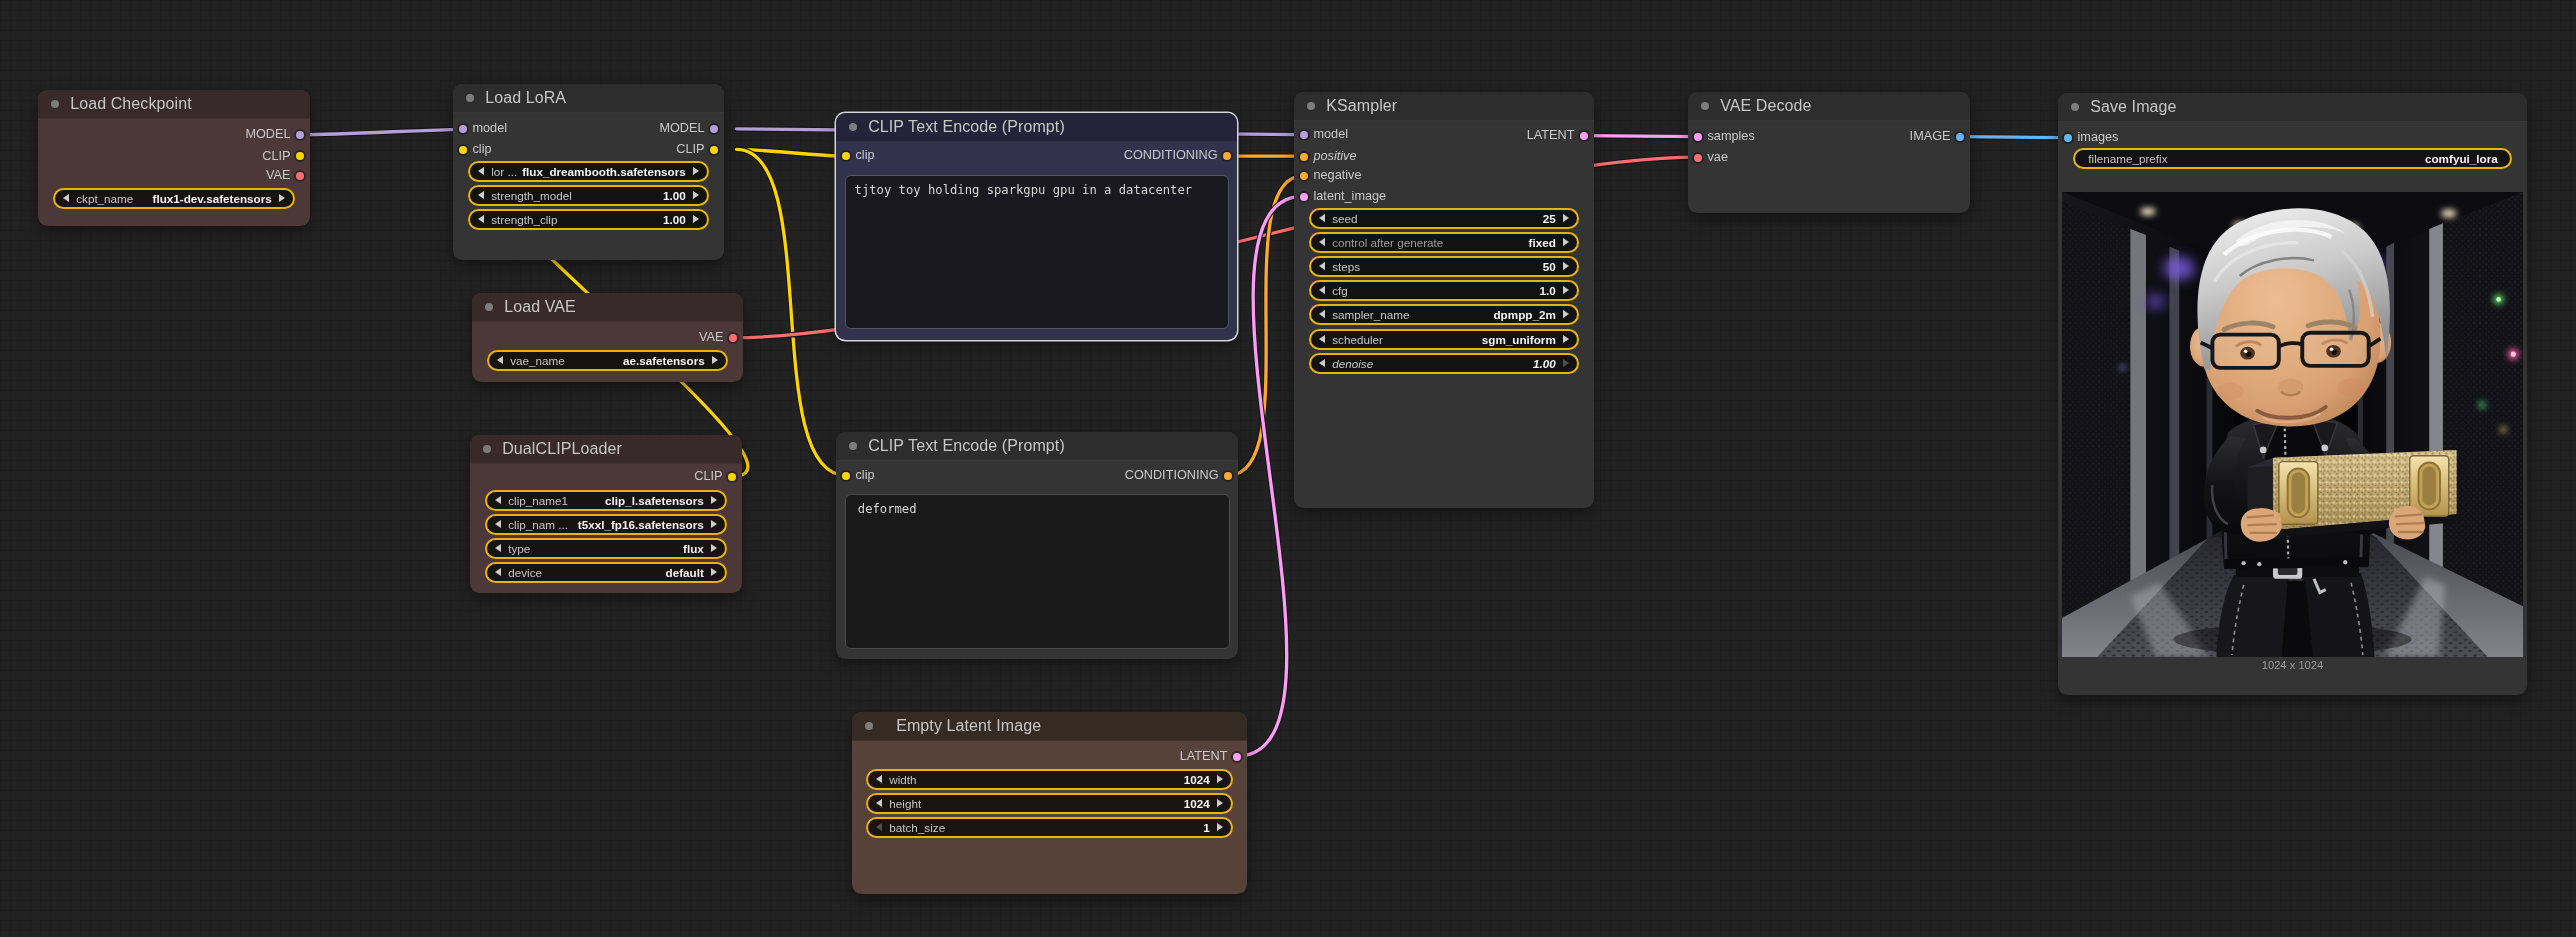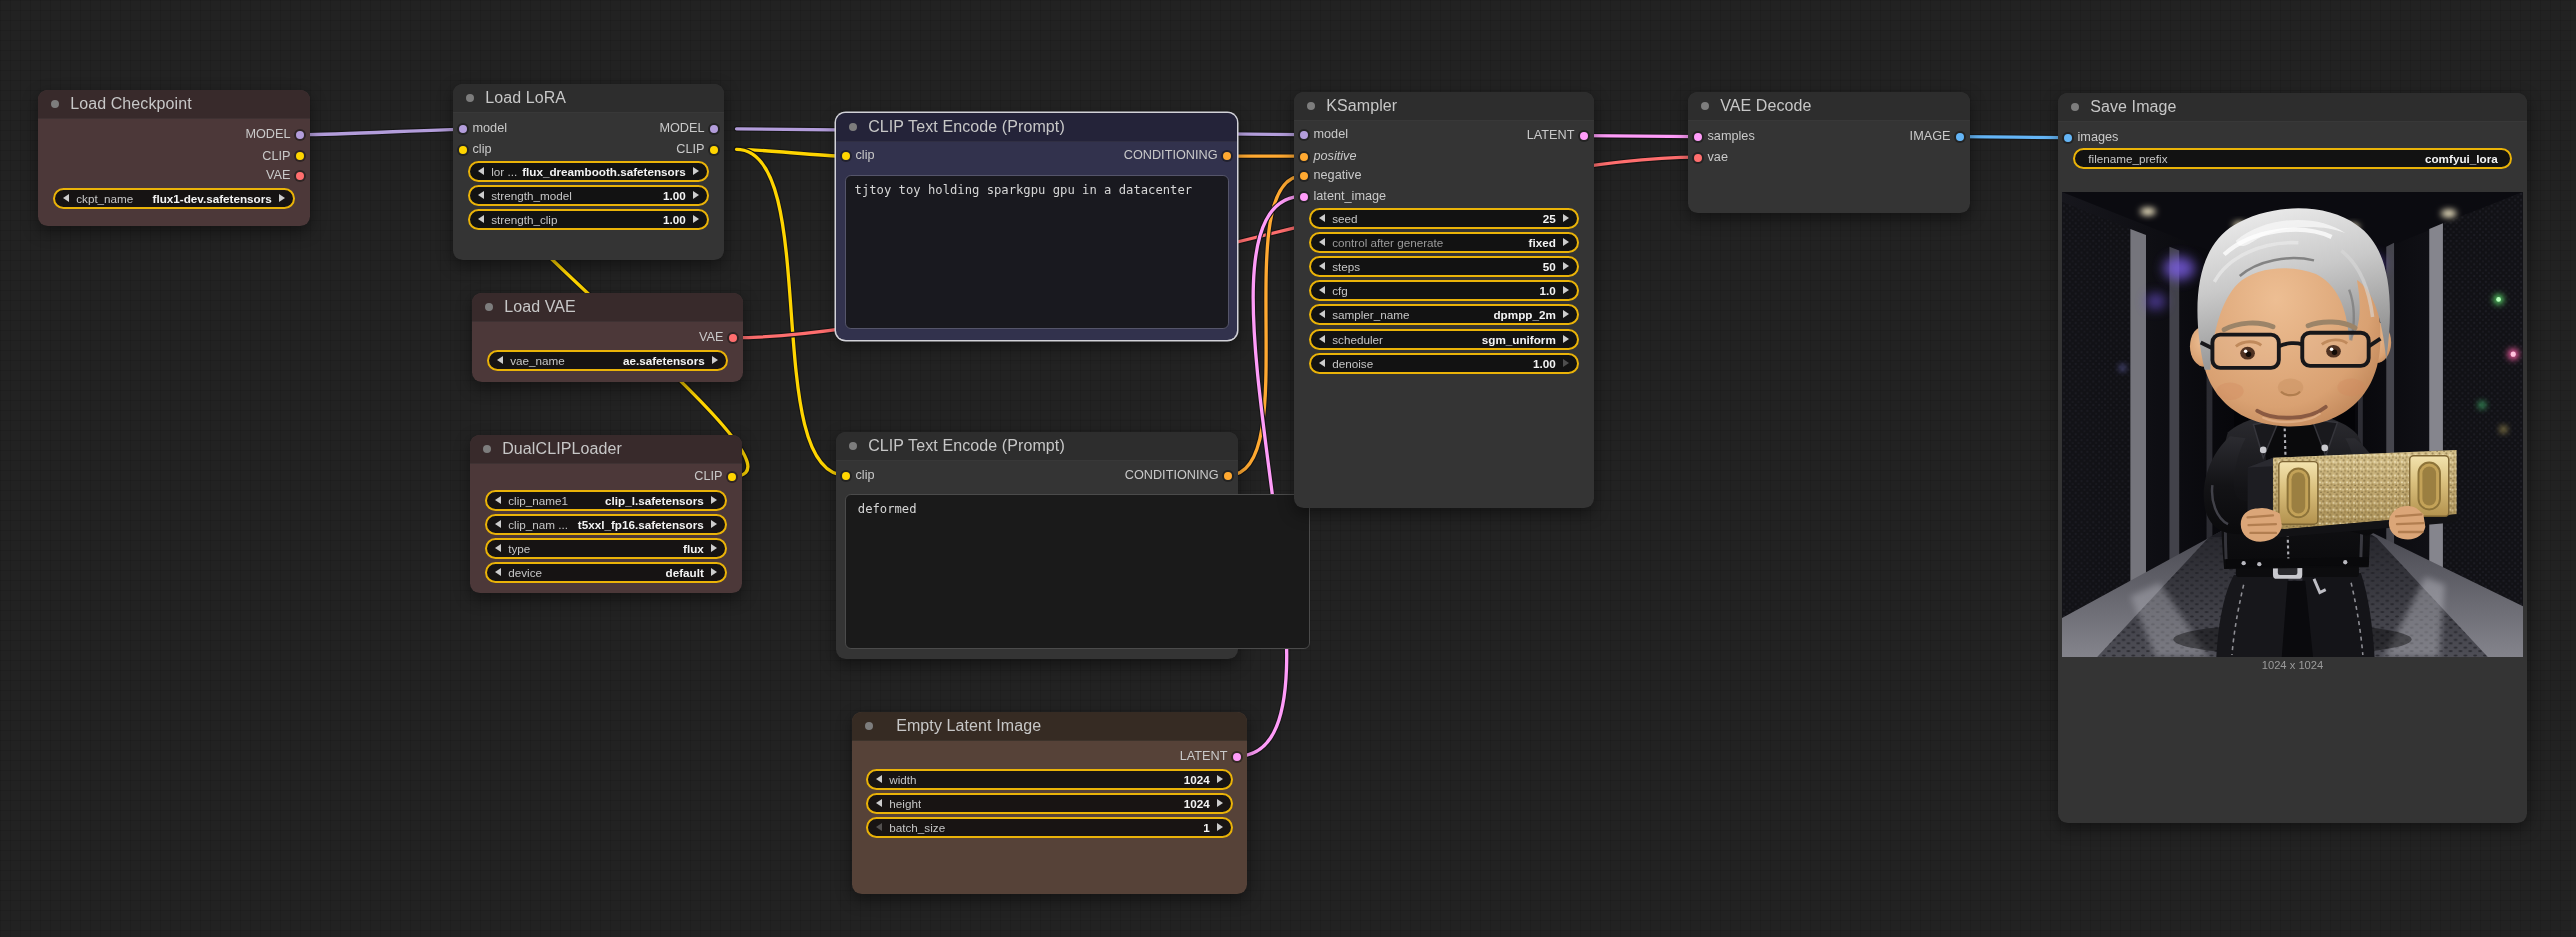"Save Image" div.node { height: 730px -> 602px }
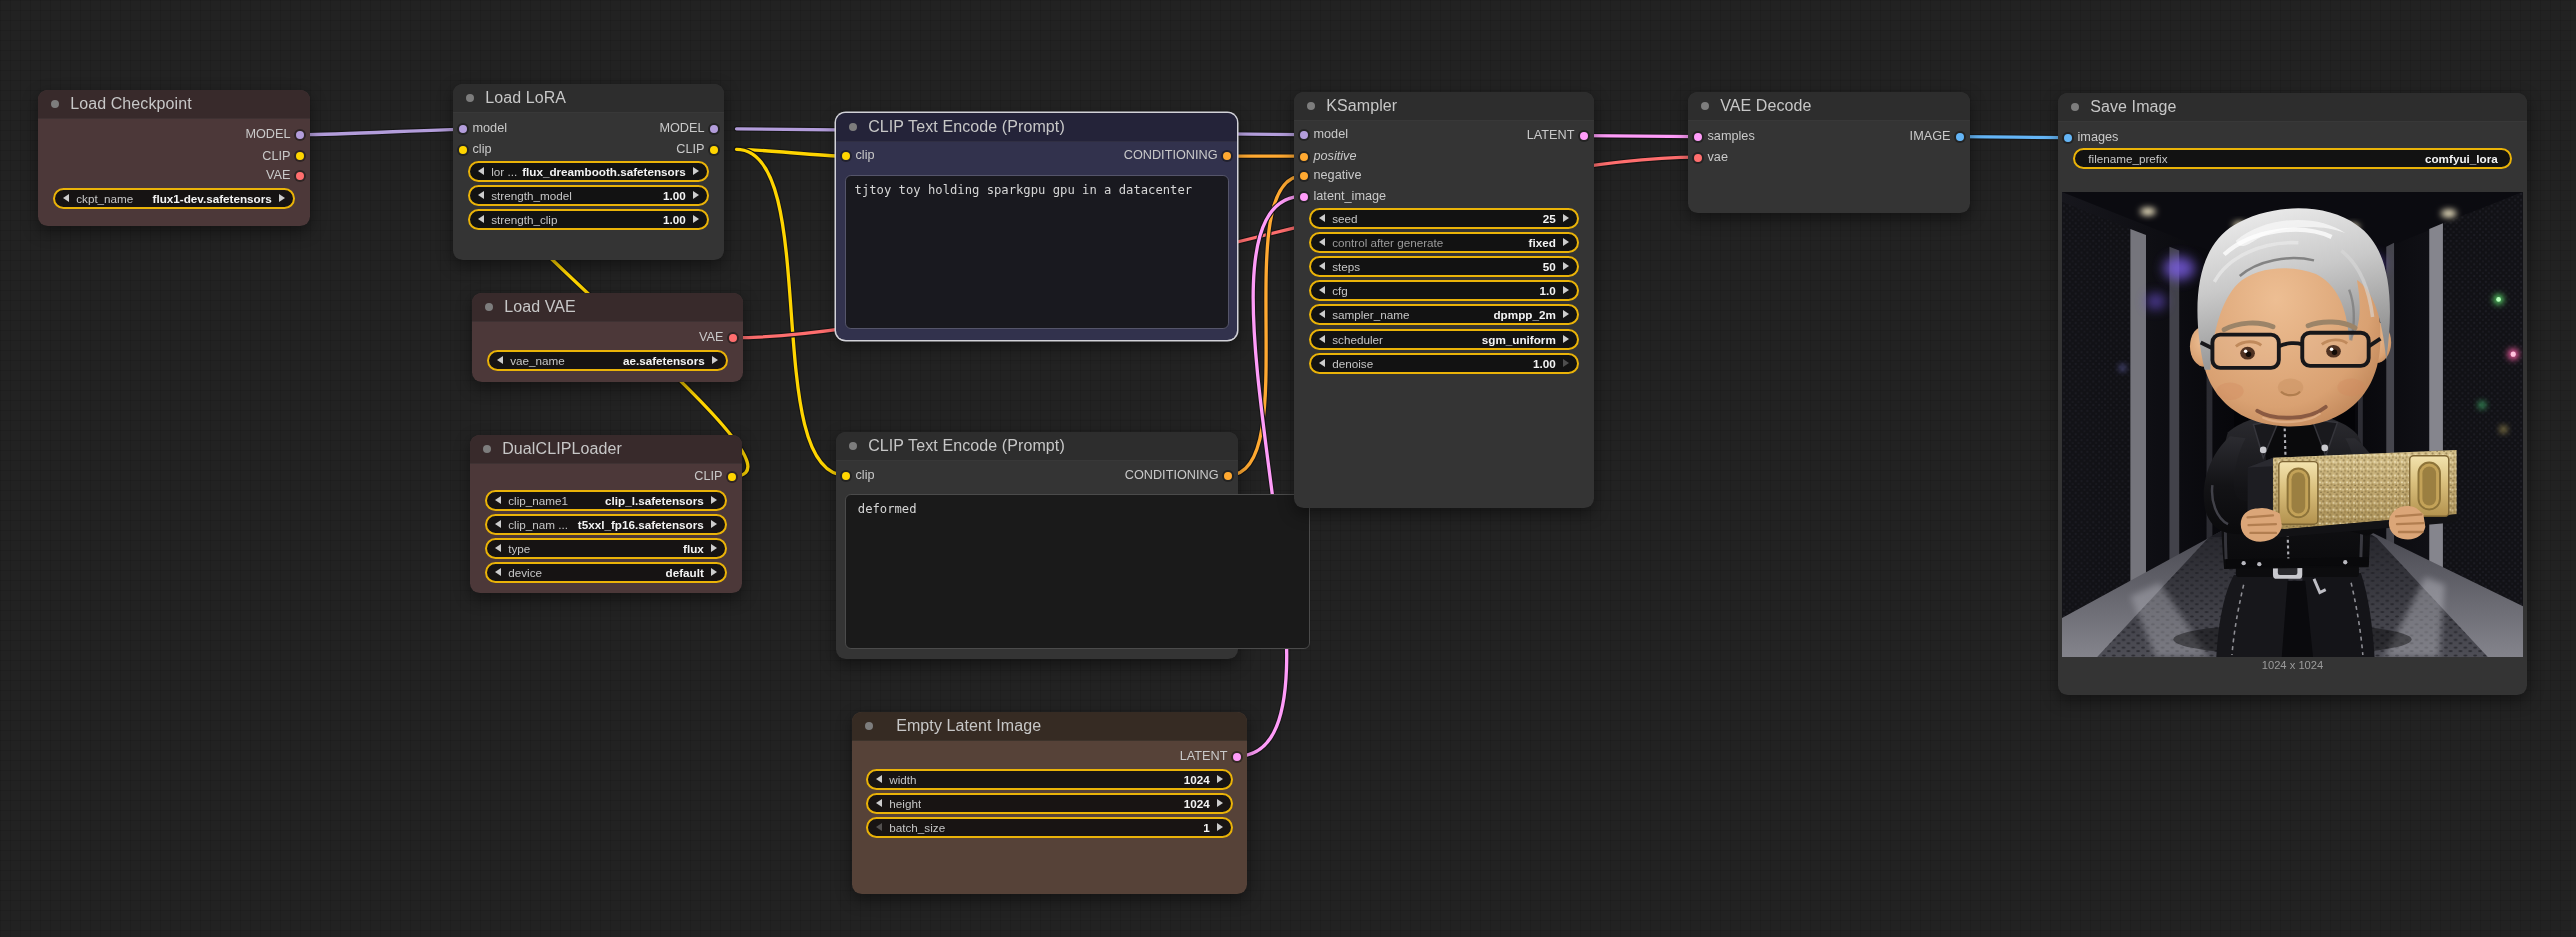"denoise" div.widget { font-style: none -> italic }
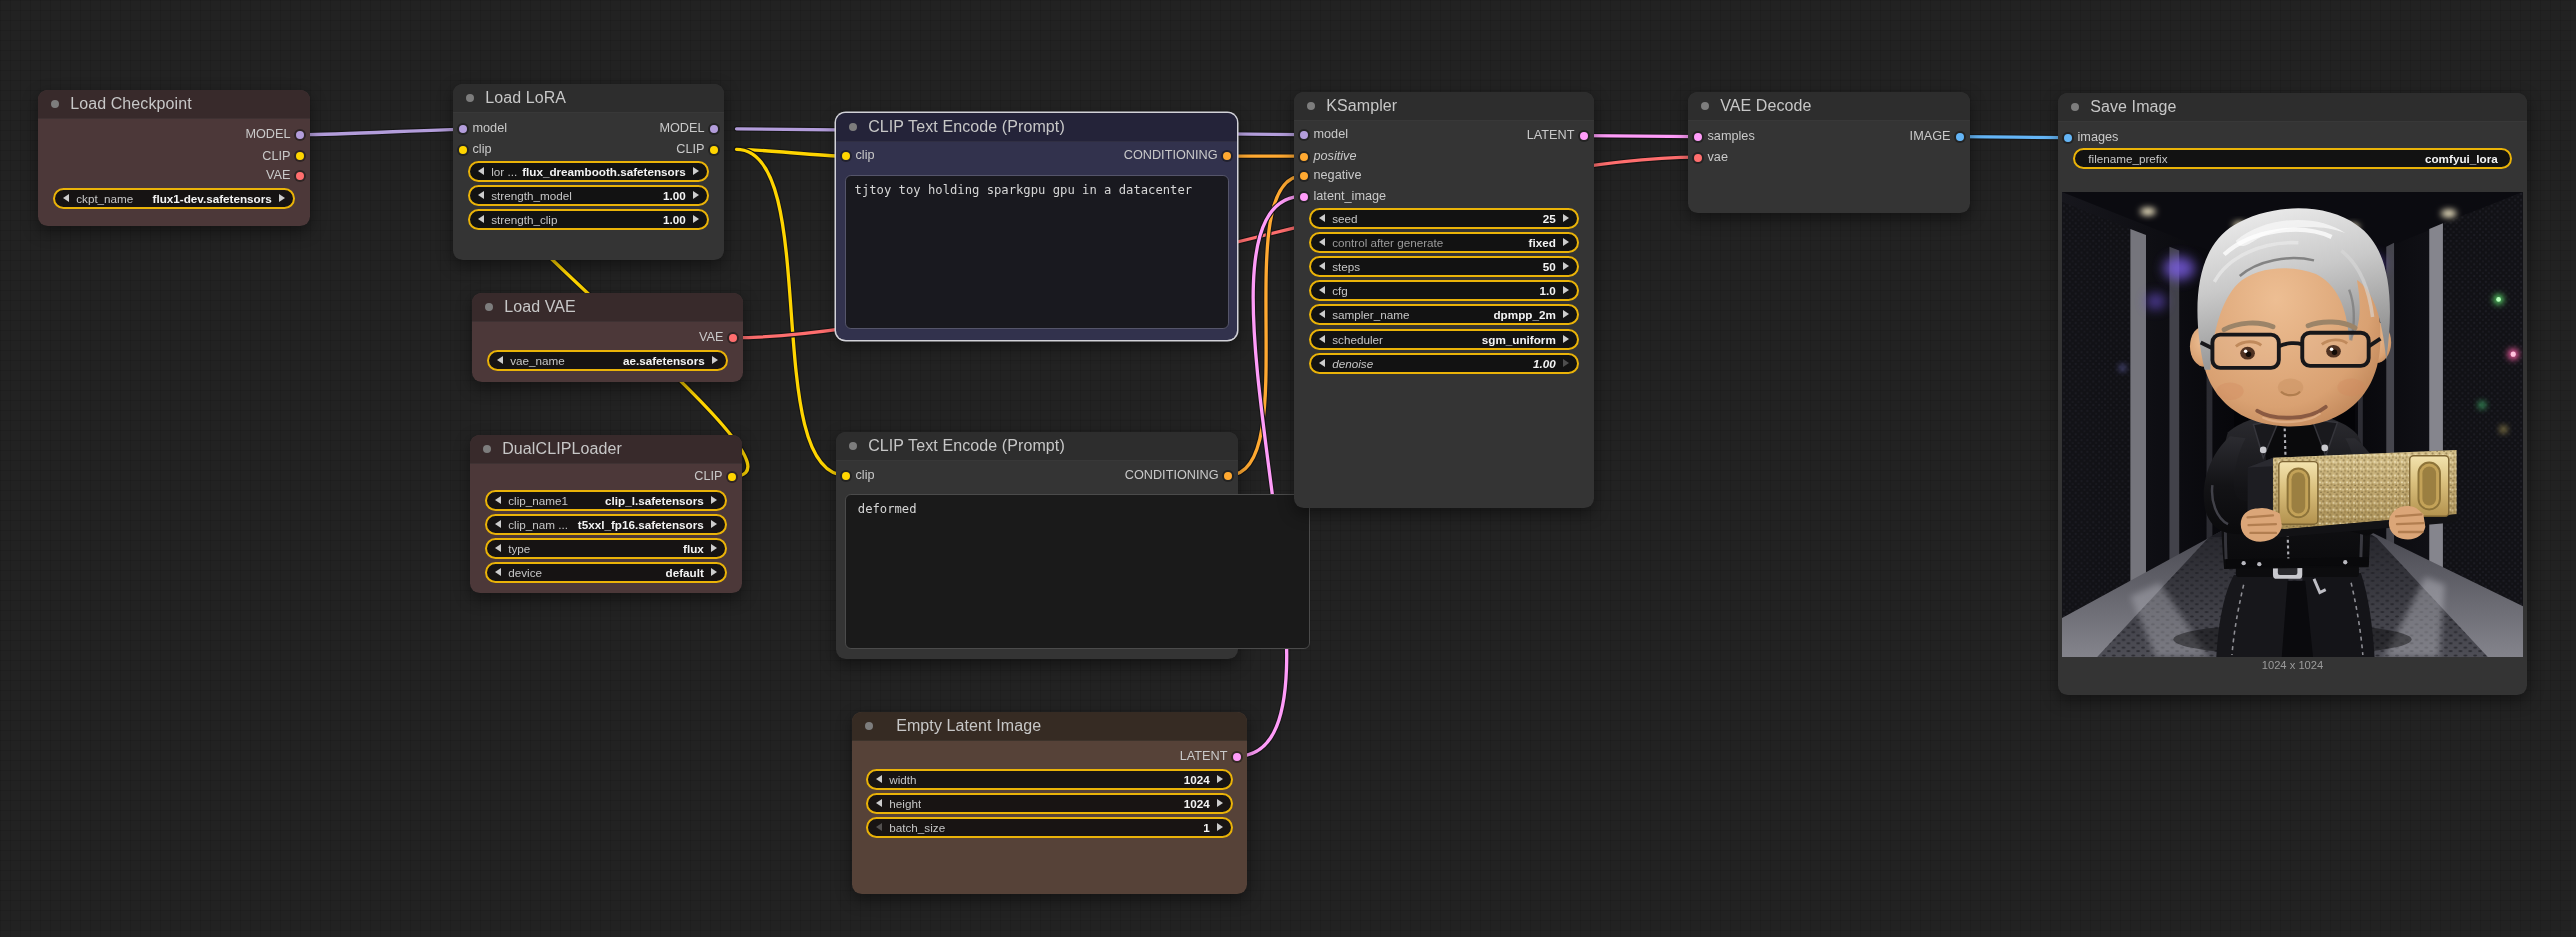"deformed" div.prompt { width: 465px -> 385px }
